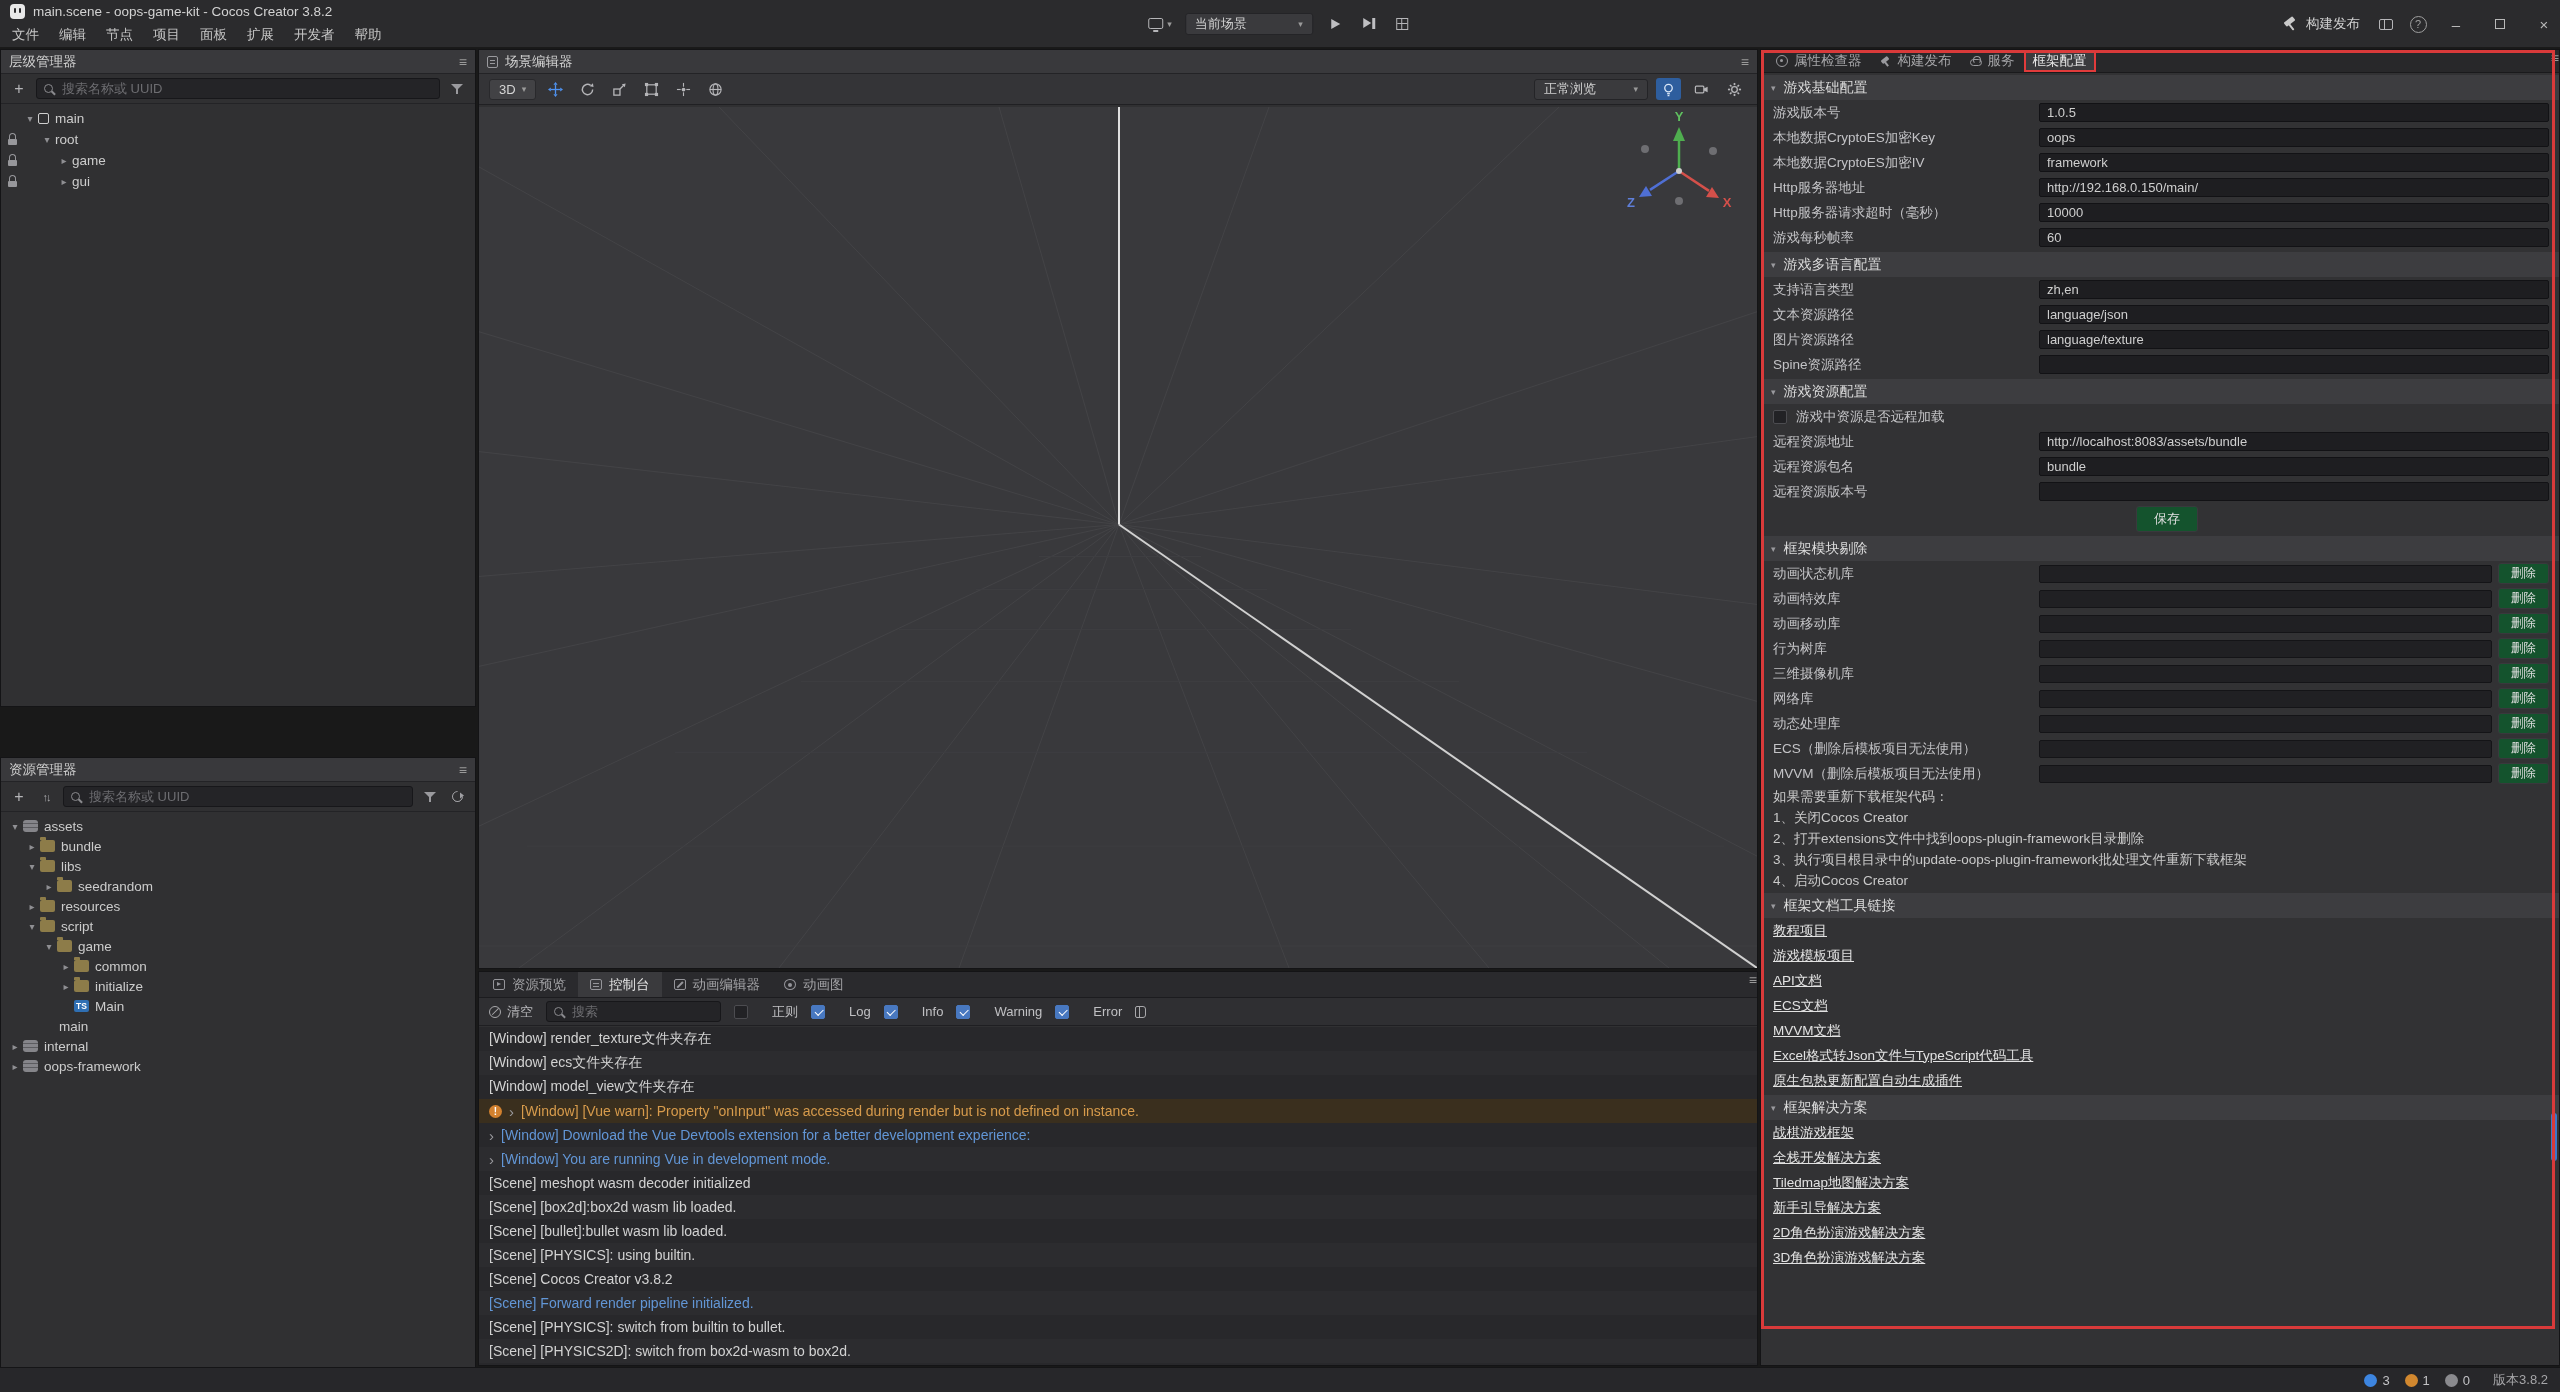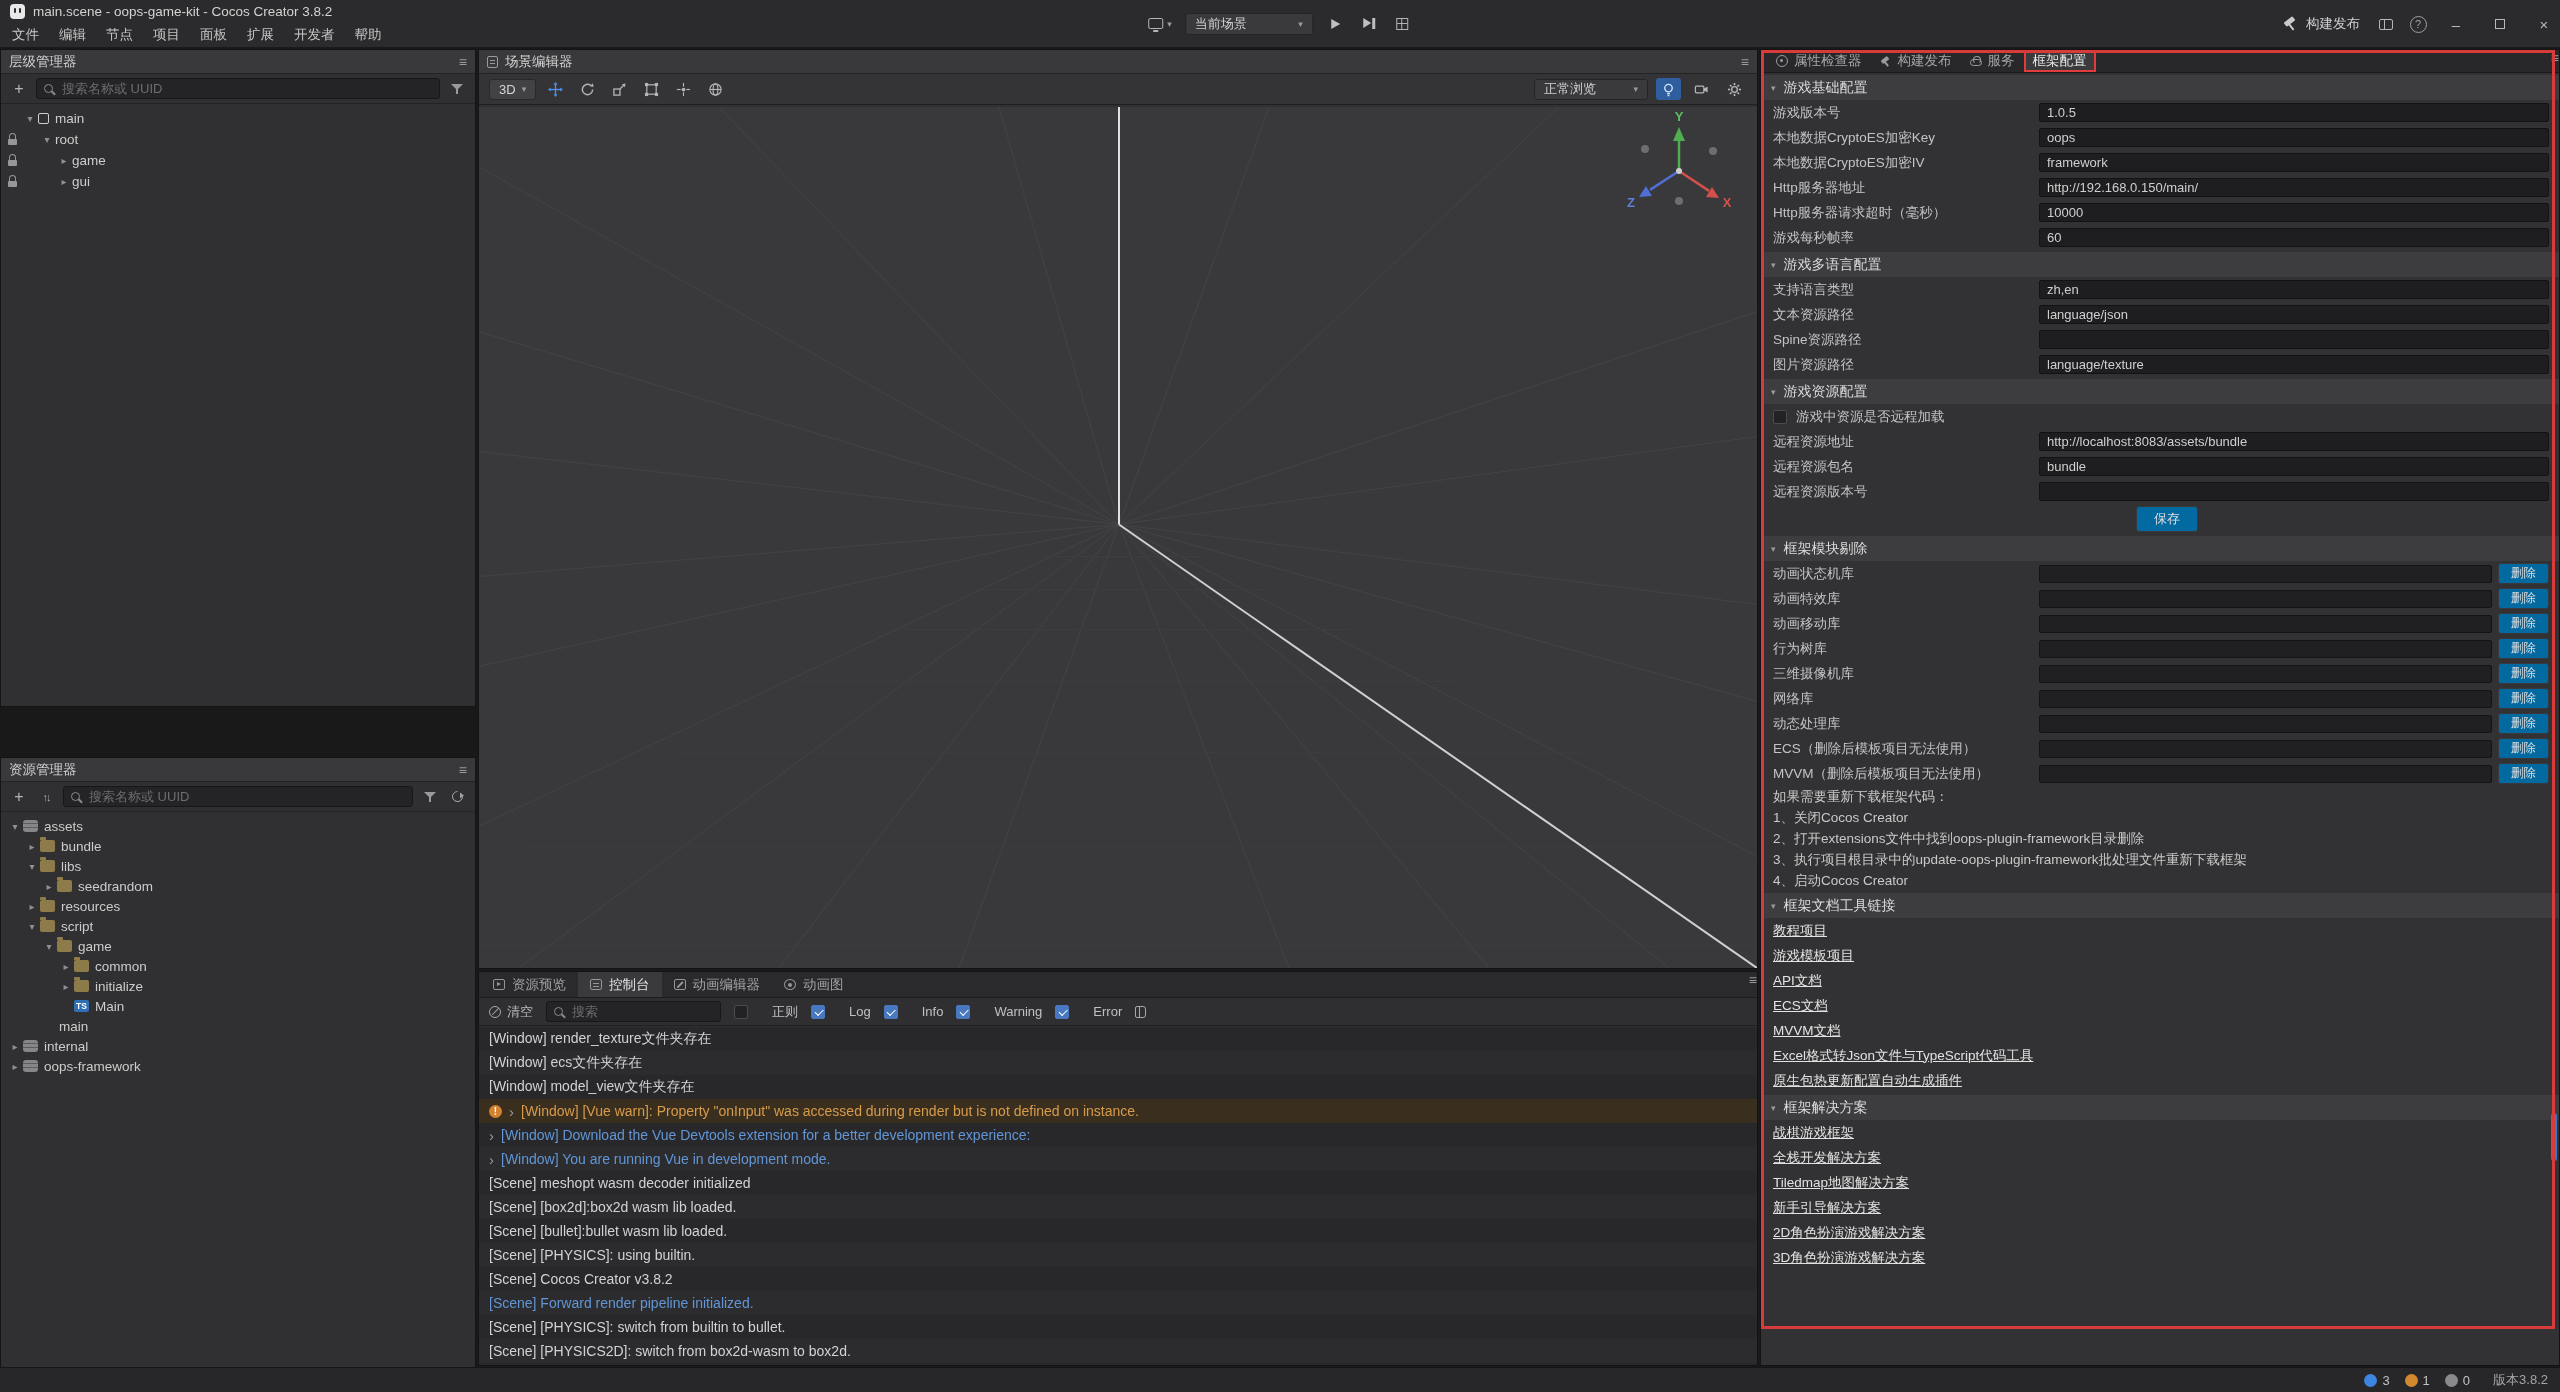"Spine资源路径" div.prow { order: before "图片资源路径" -> after "图片资源路径" }
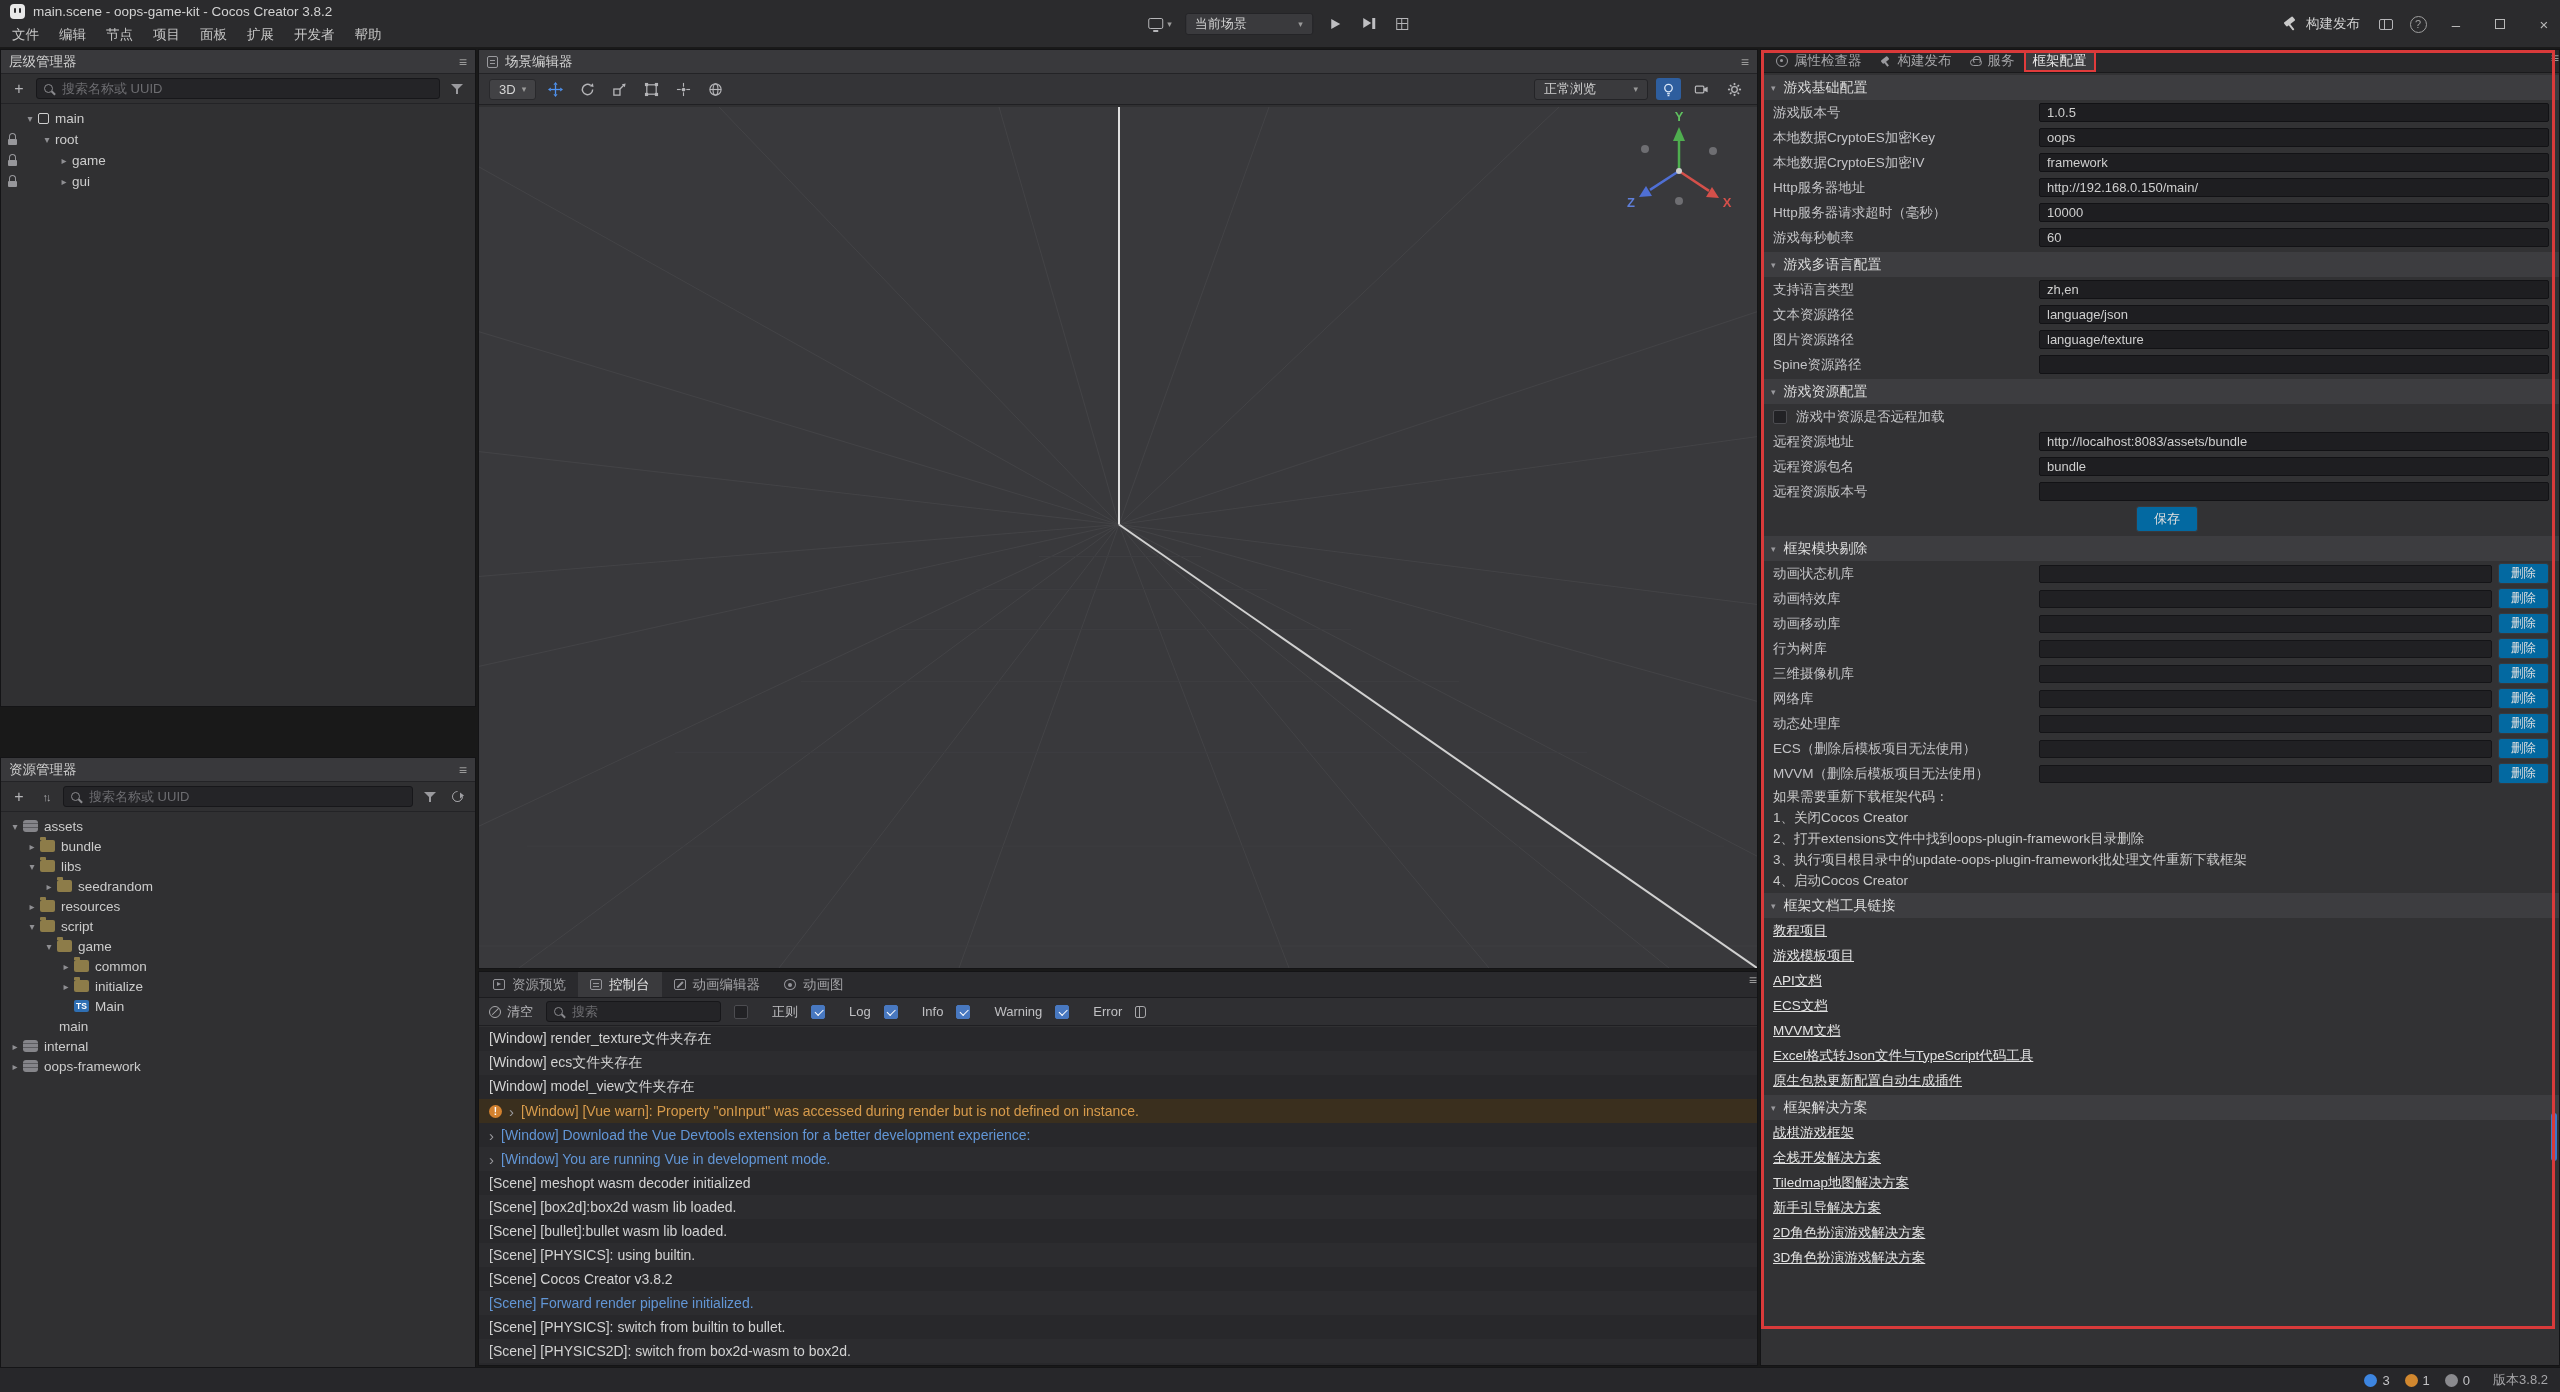"保存" .btn { background: #0369a1 -> #14532d }
